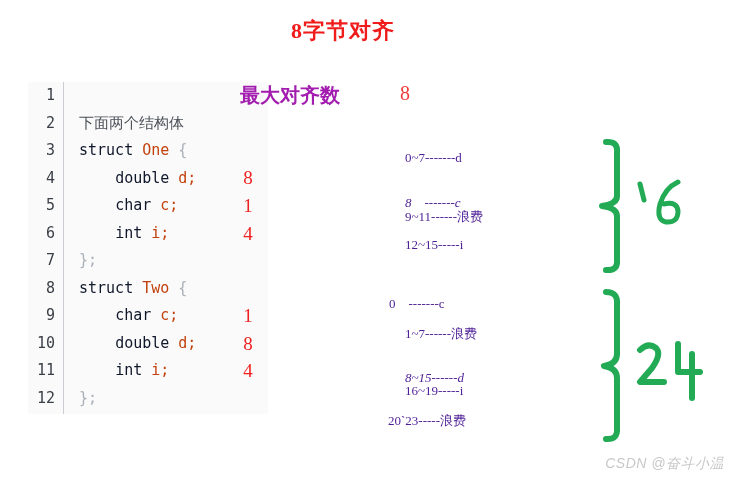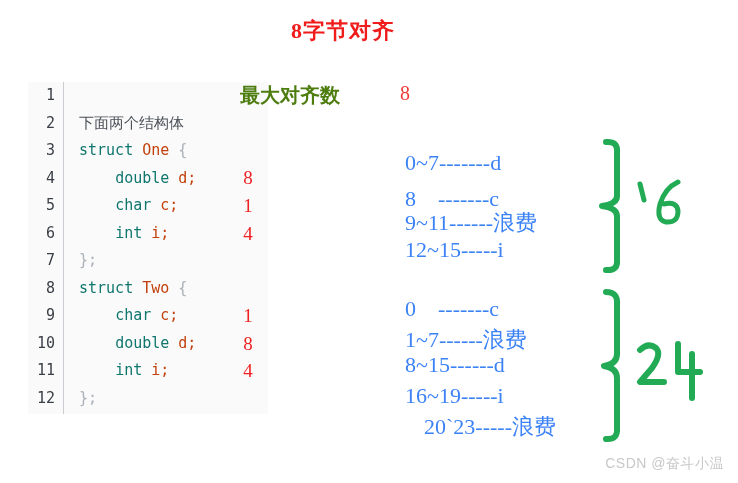"最大对齐数" .red-label { color: #4d7c0f -> #a21caf }
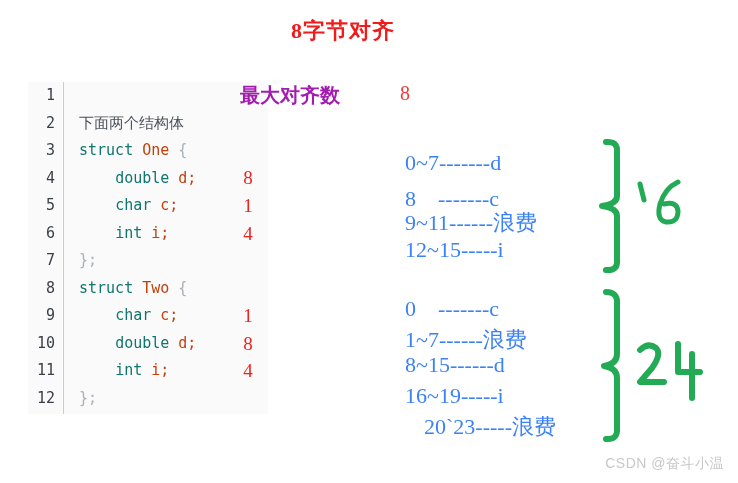"struct" .kw { color: #0f766e -> #0f172a }
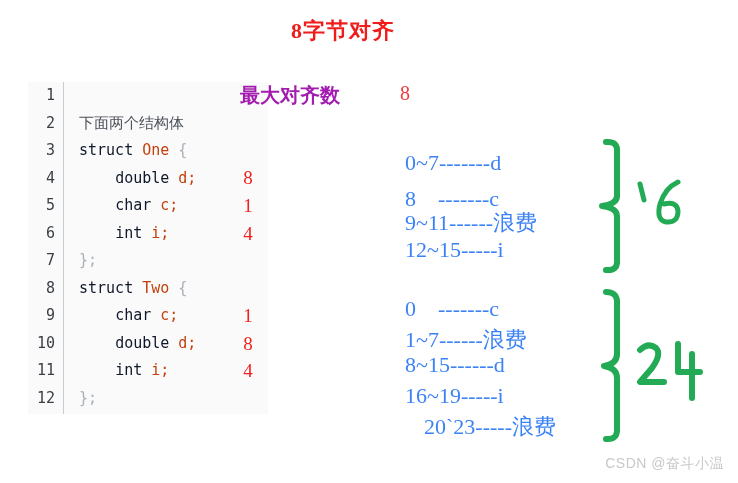"0~7-------d" .layout-row { color: #3b82f6 -> #4c1d95; font-size: 22px -> 13px }
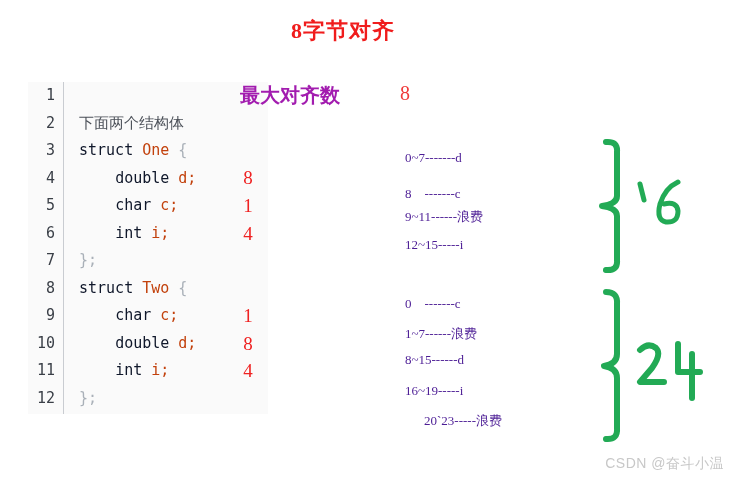"8 -------c" div.layout-row { font-style: none -> italic; top: 186px -> 195px }
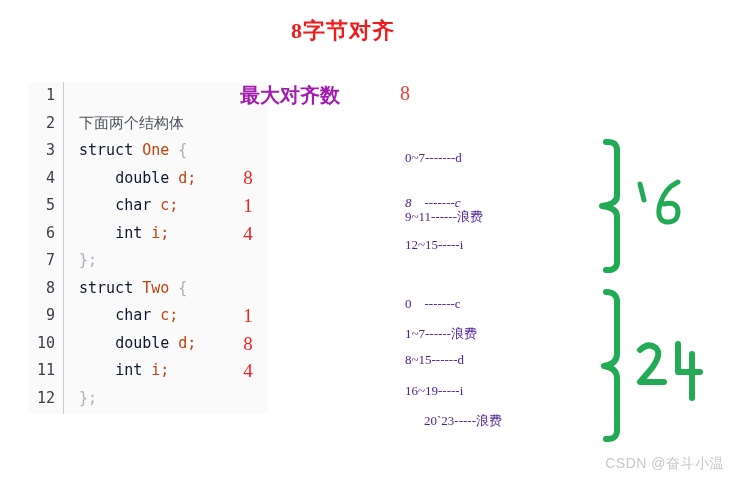"0 -------c" div.layout-row { left: 405px -> 389px }
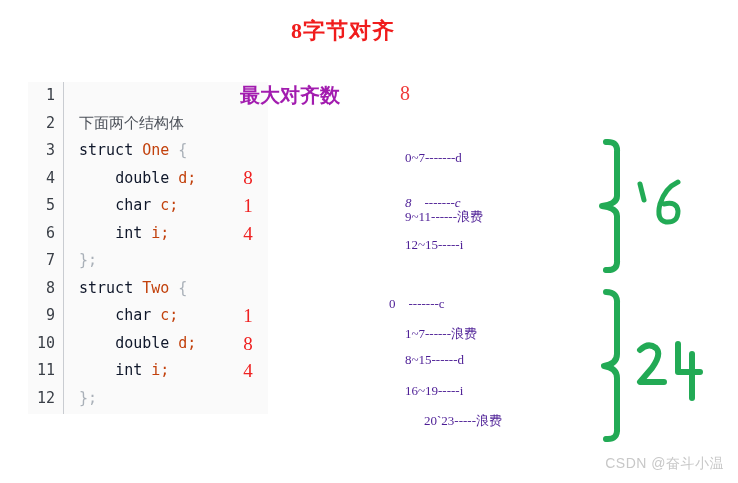"8~15------d" div.layout-row { font-style: none -> italic; top: 352px -> 370px }
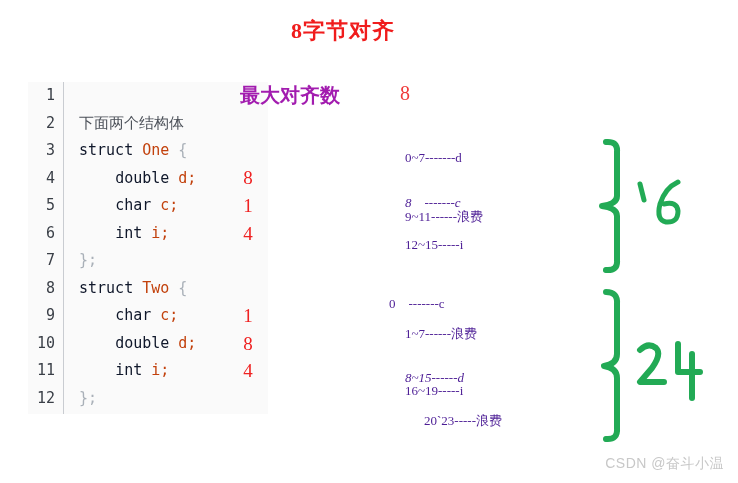"20`23-----浪费" div.layout-row { left: 424px -> 388px }
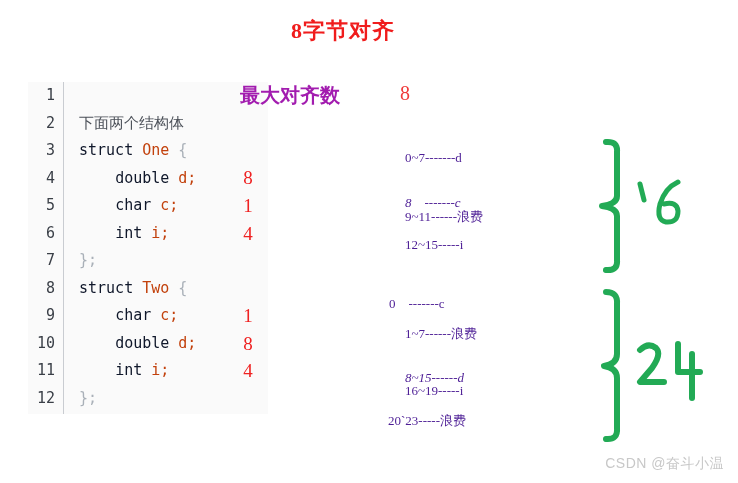"CSDN @奋斗小温" #watermark { font-style: none -> italic }
